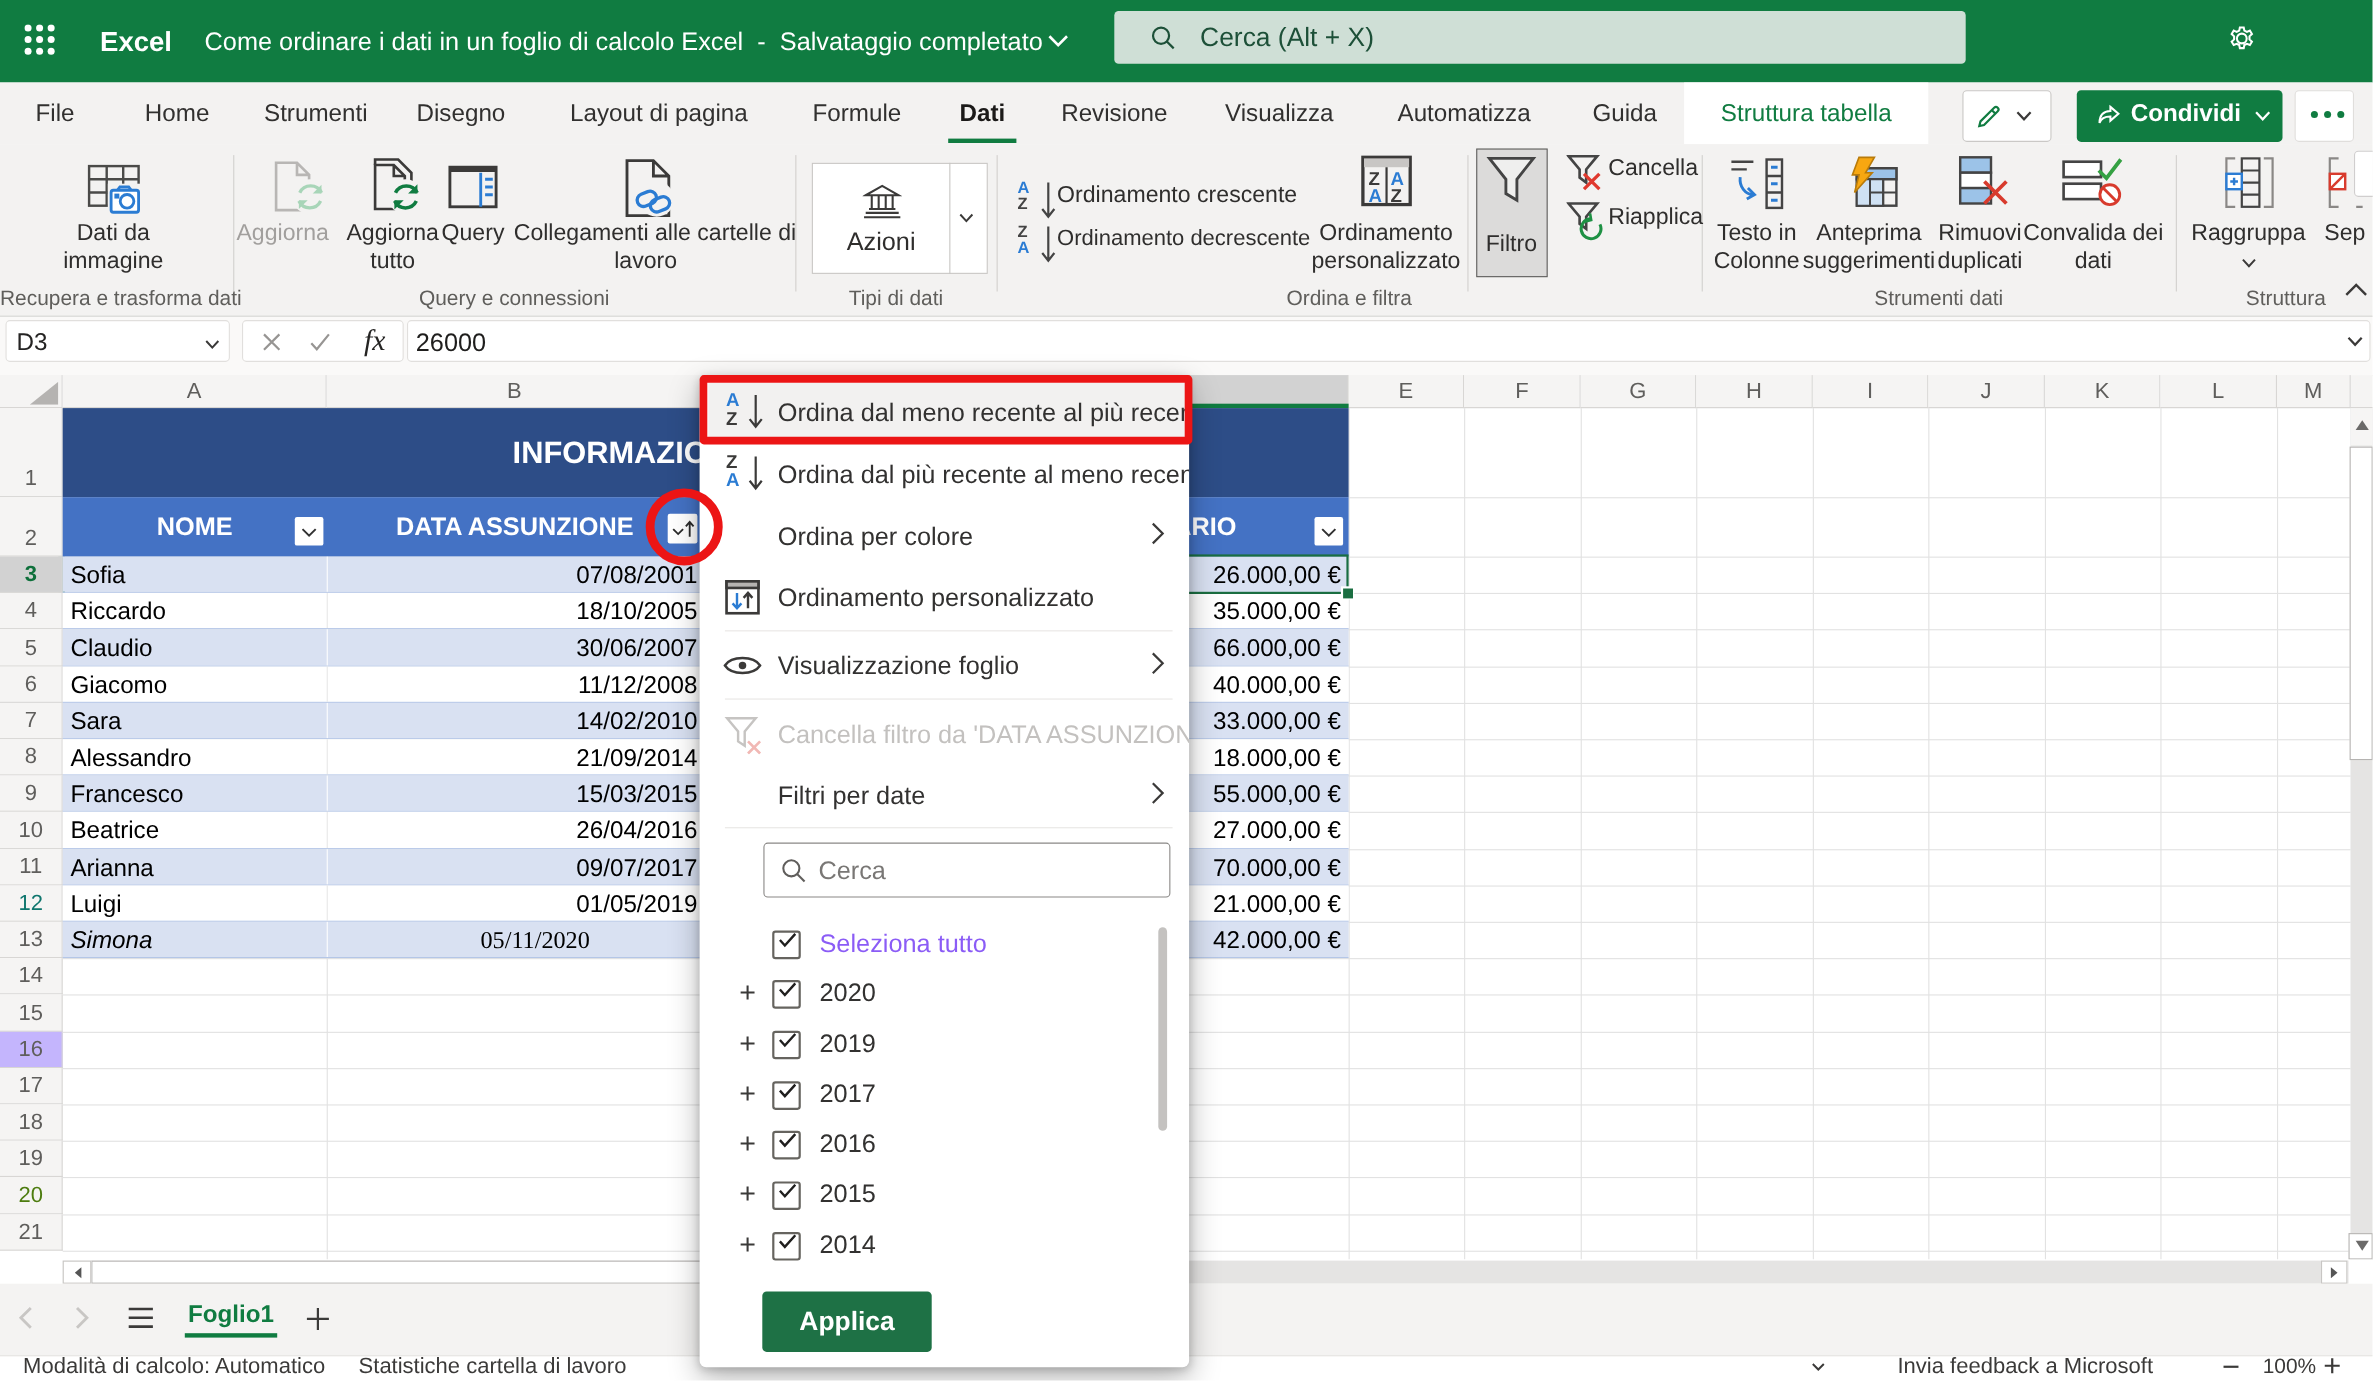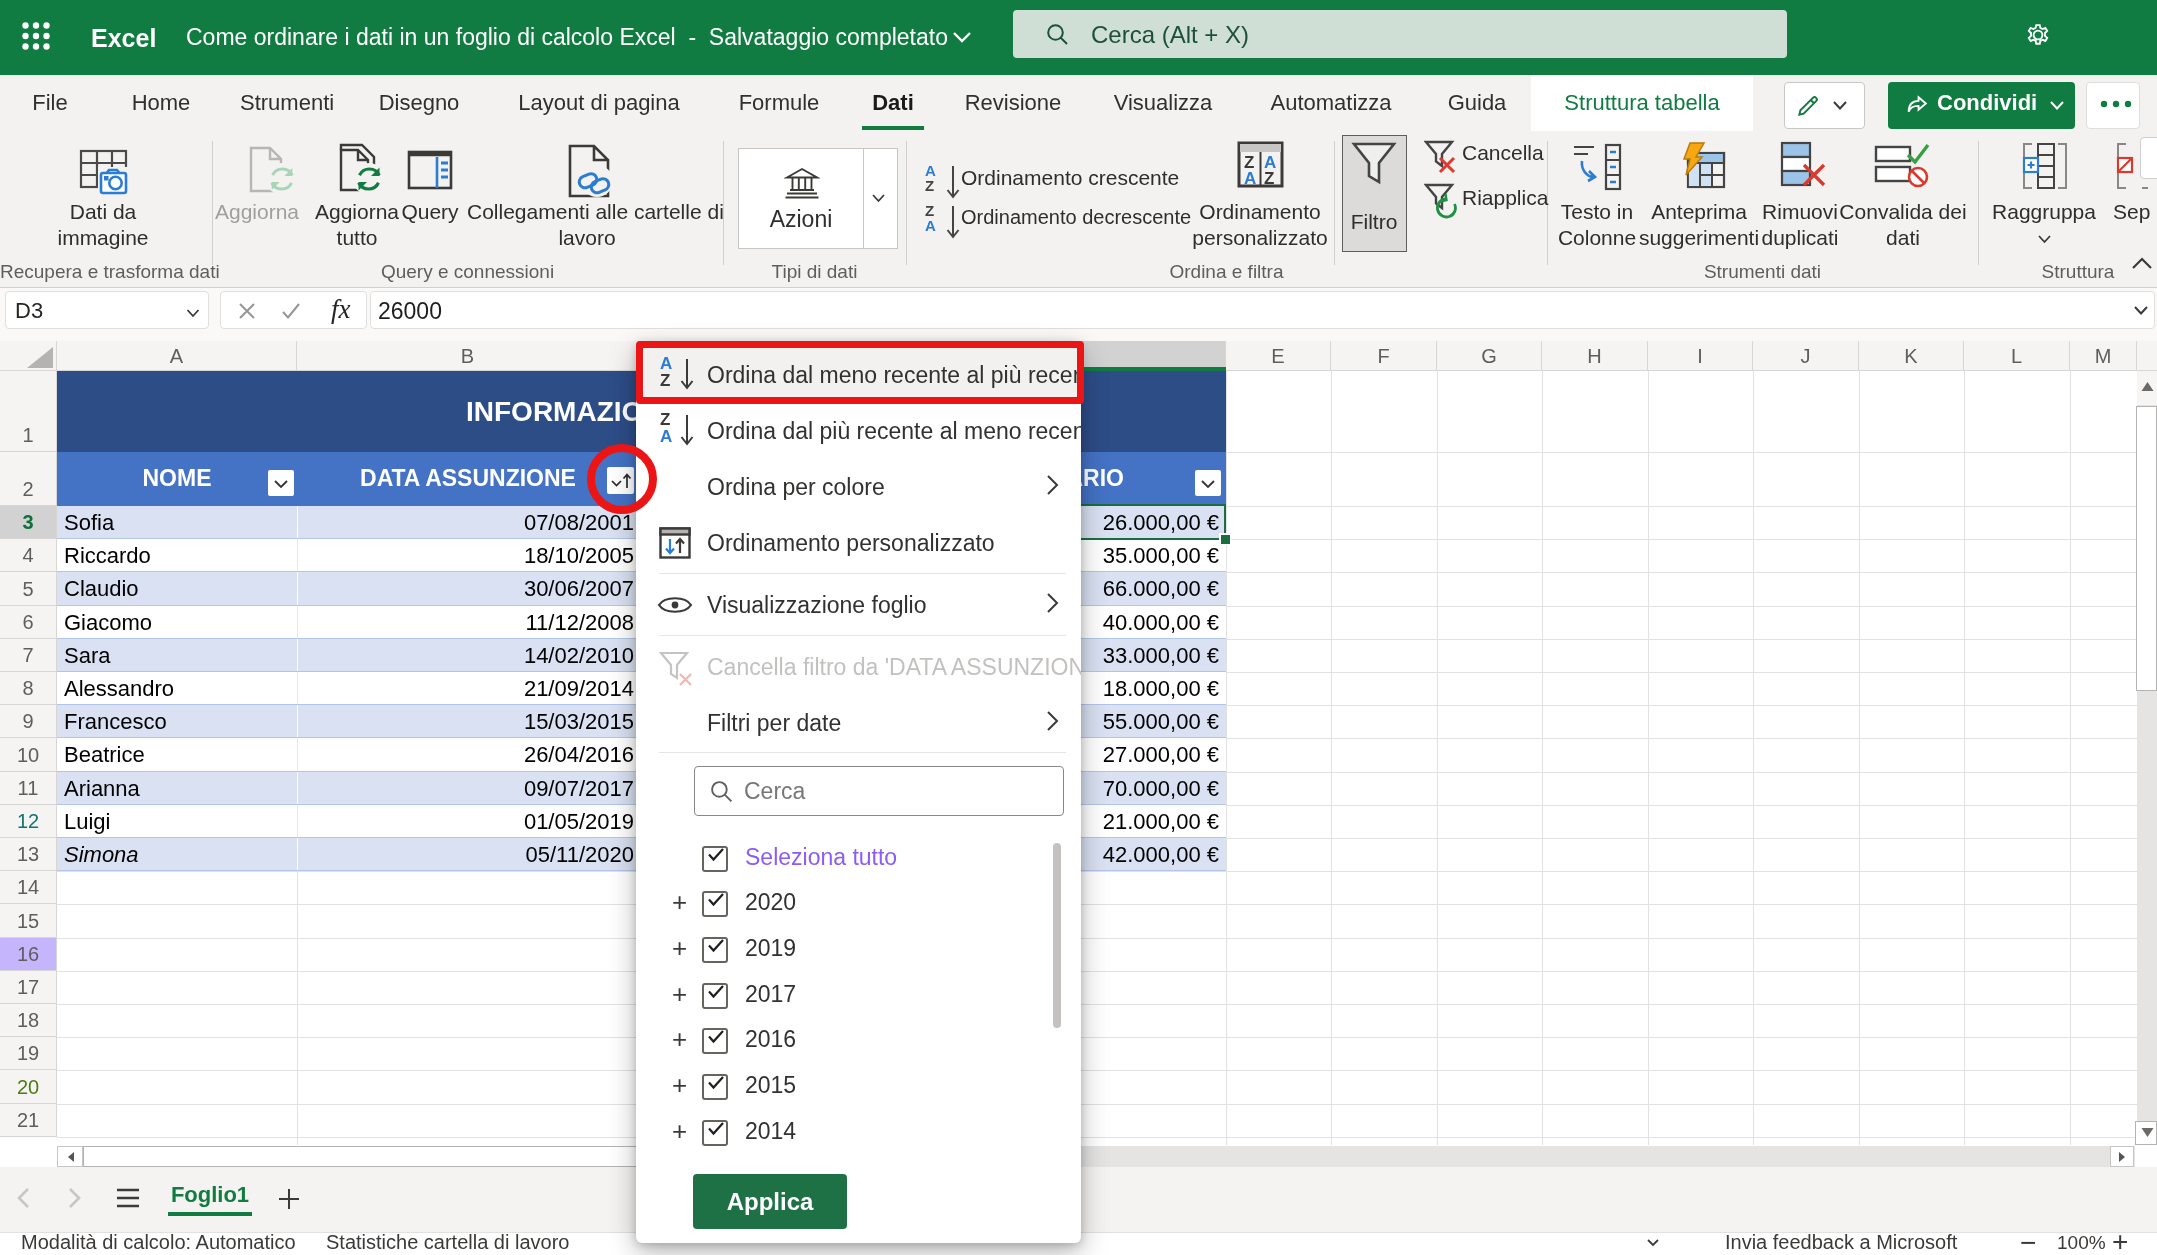"05/11/2020" div.cell { font-family: none -> Liberation Serif, serif; text-align: right -> center }
